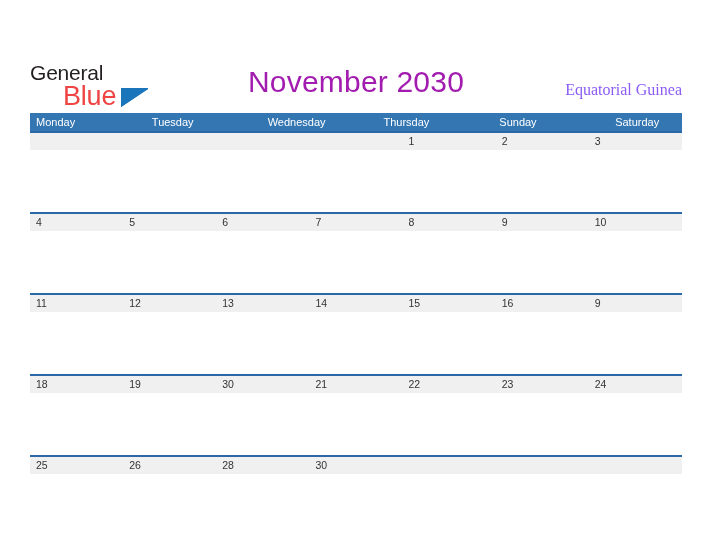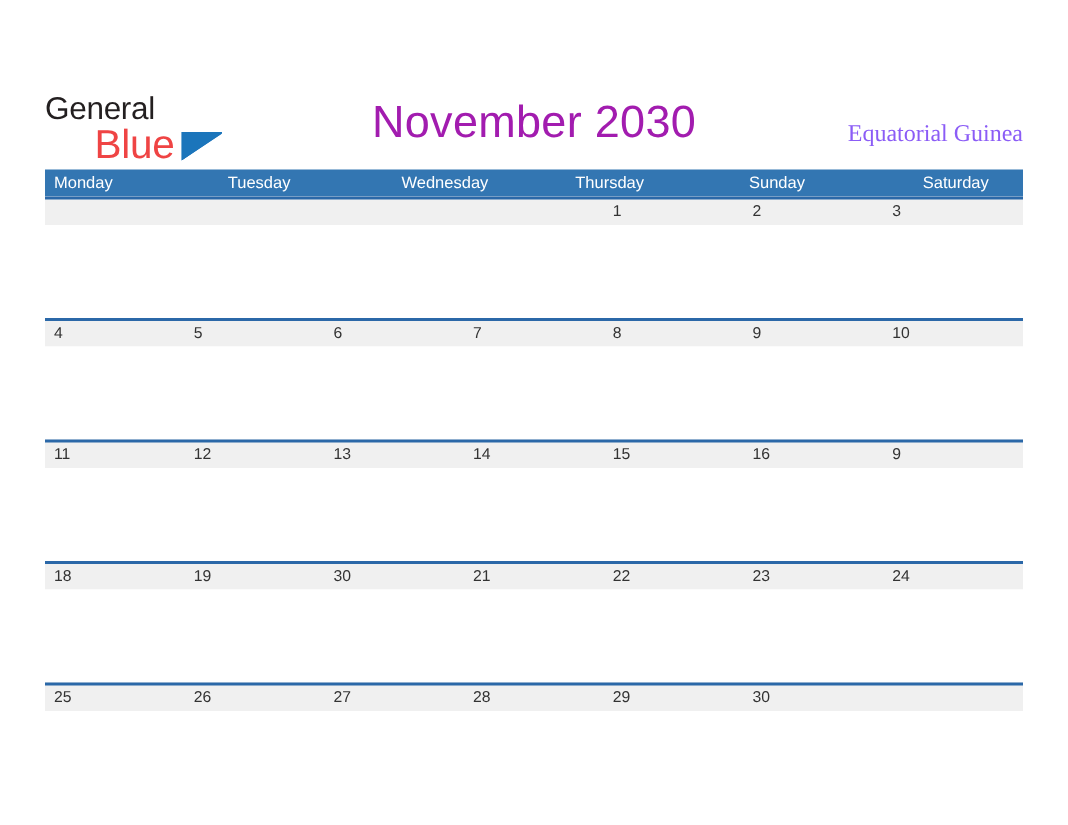"27" div.day { html: <div>27</div> -> none }
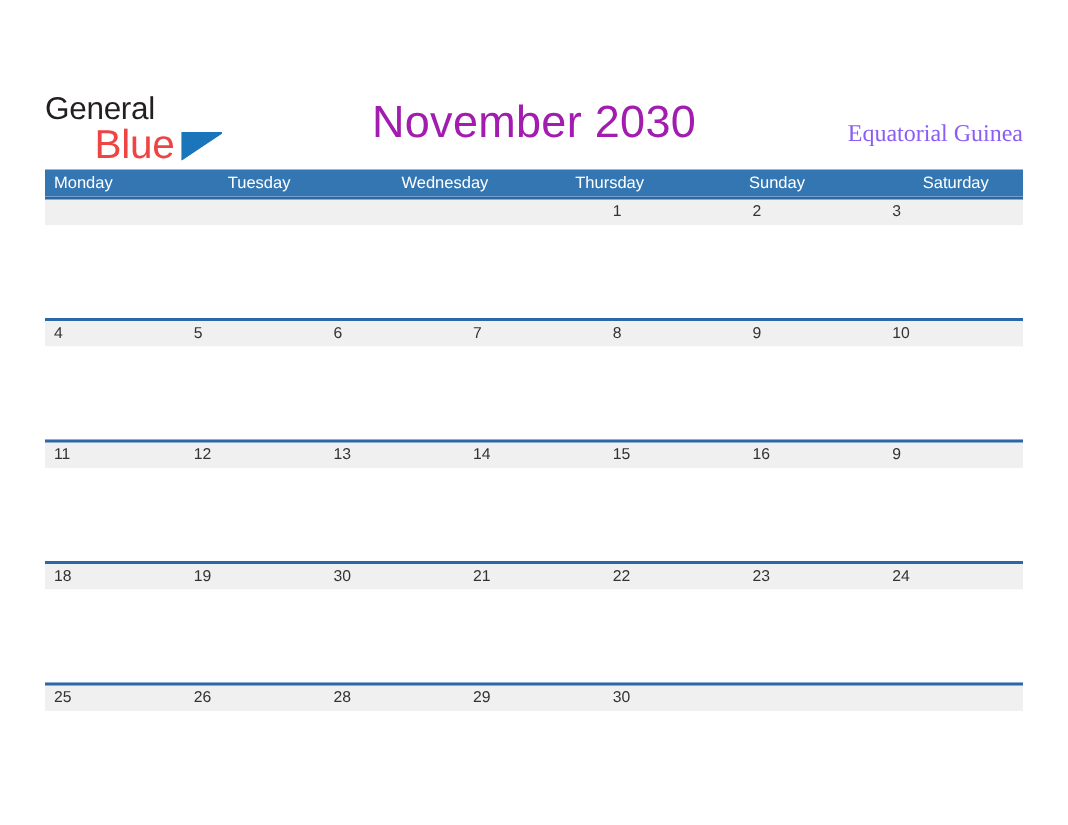"29" div.day { html: <div>29</div> -> none }
